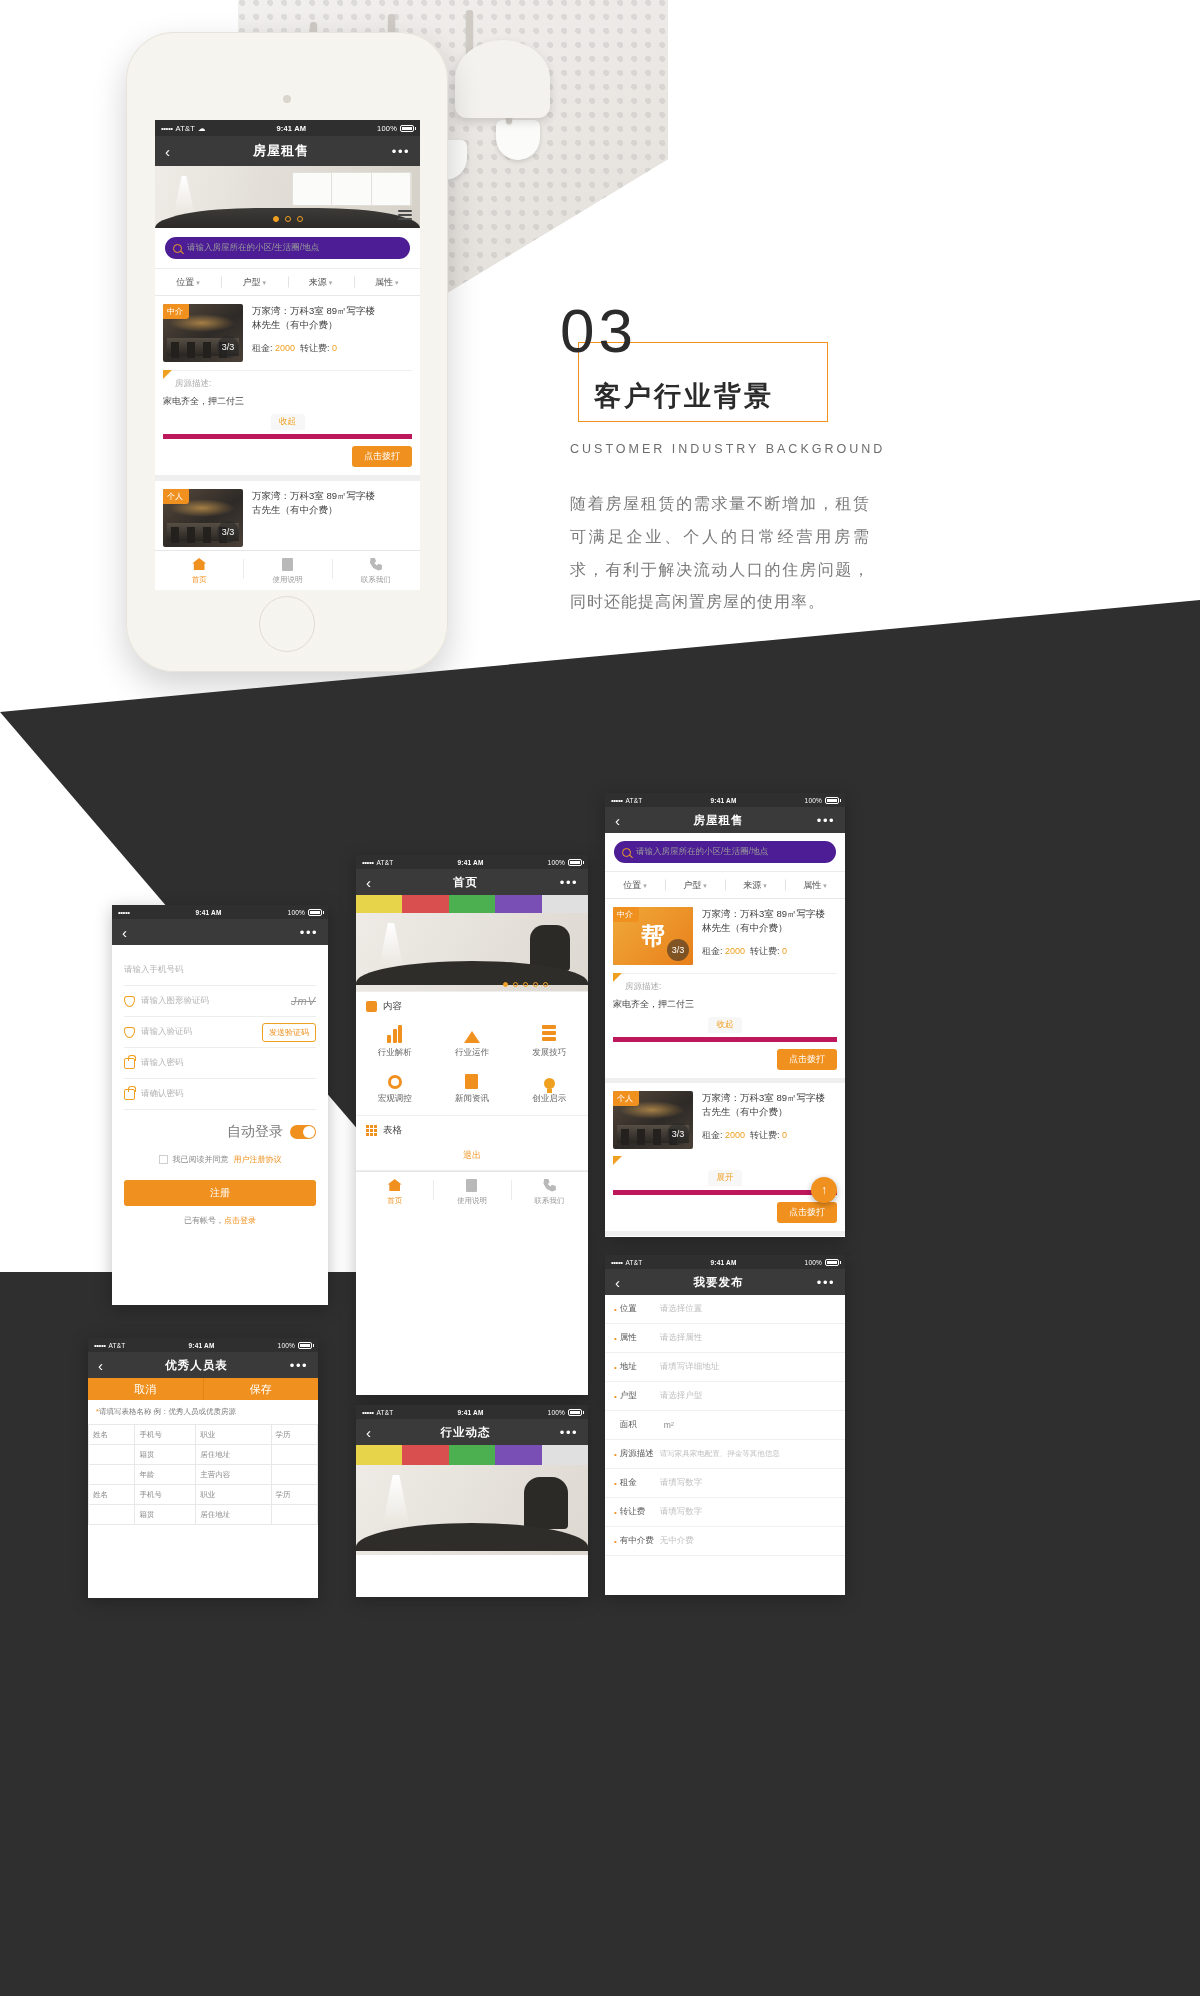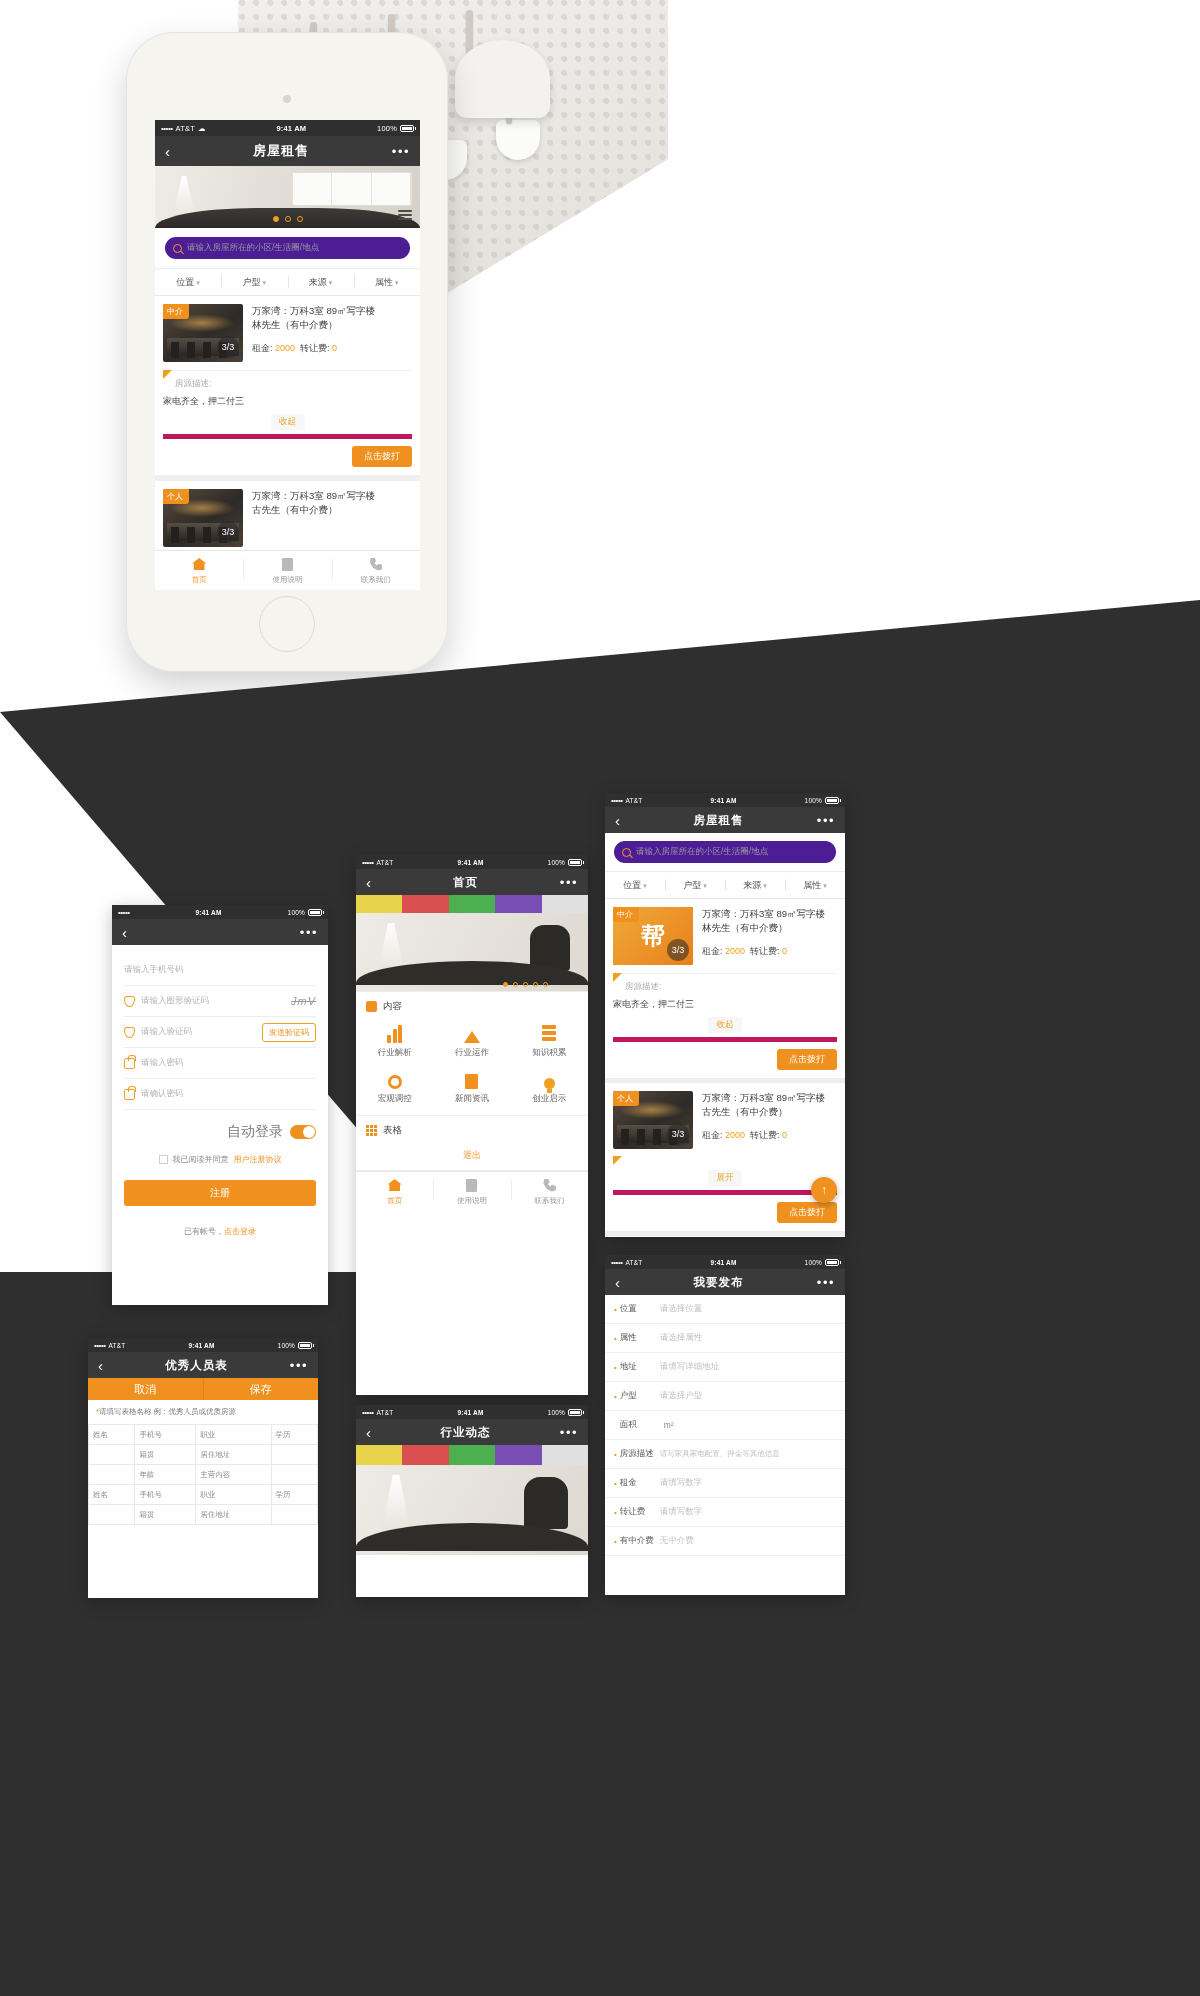"03" div.sec03 { html: none -> <div> <div></div> <div>03</div> <div>客户行业背景</div> <div>CUSTOMER INDUSTRY BACKGROUND</div> <div>随着房屋租赁的需求量不断增加，租赁可满足企业、个人的日常经营用房需求，有利于解决流动人口的住房问题，同时还能提高闲置房屋的使用率。</div> </div> }
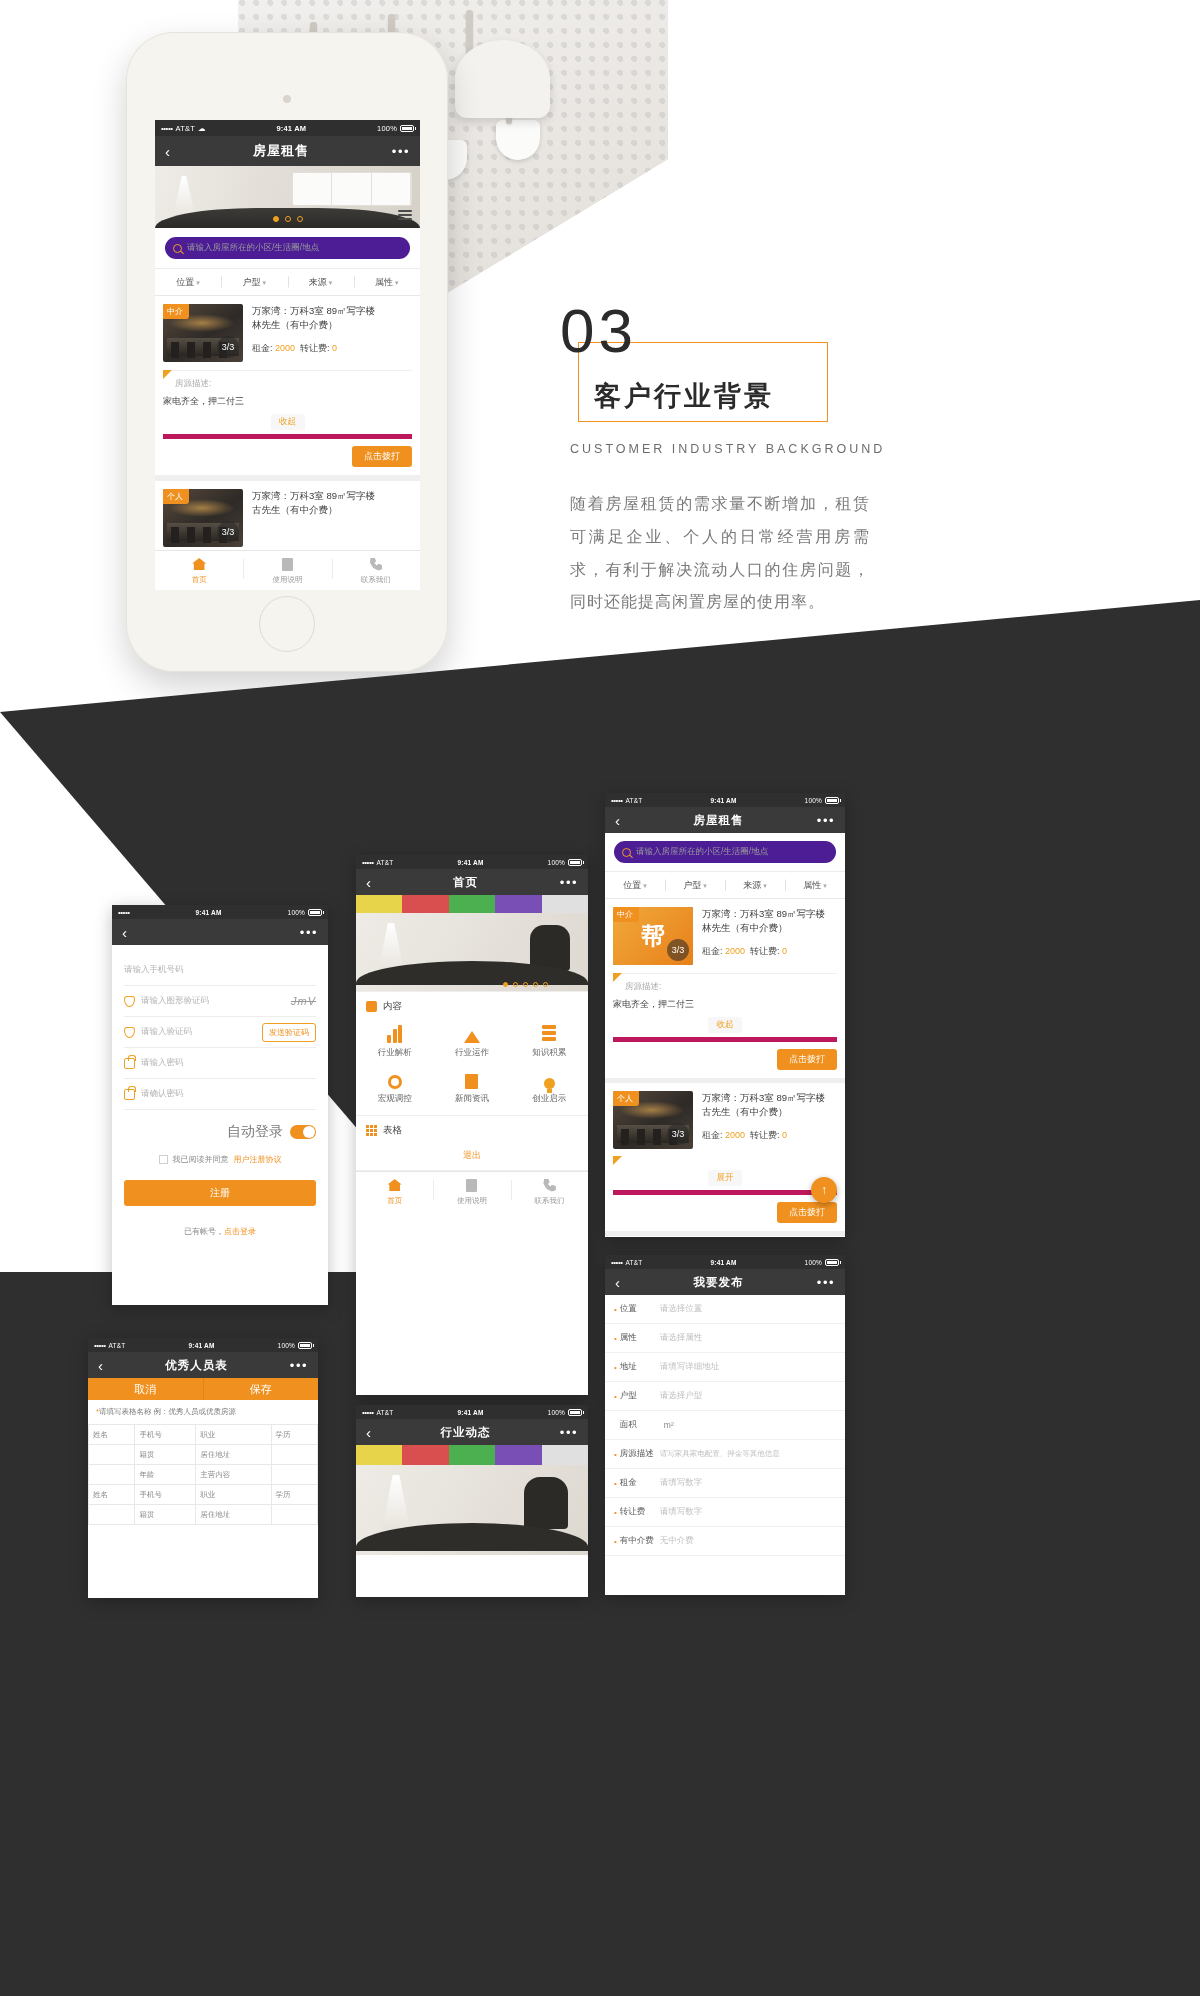"知识积累" span { text: 知识积累 -> 发展技巧 }
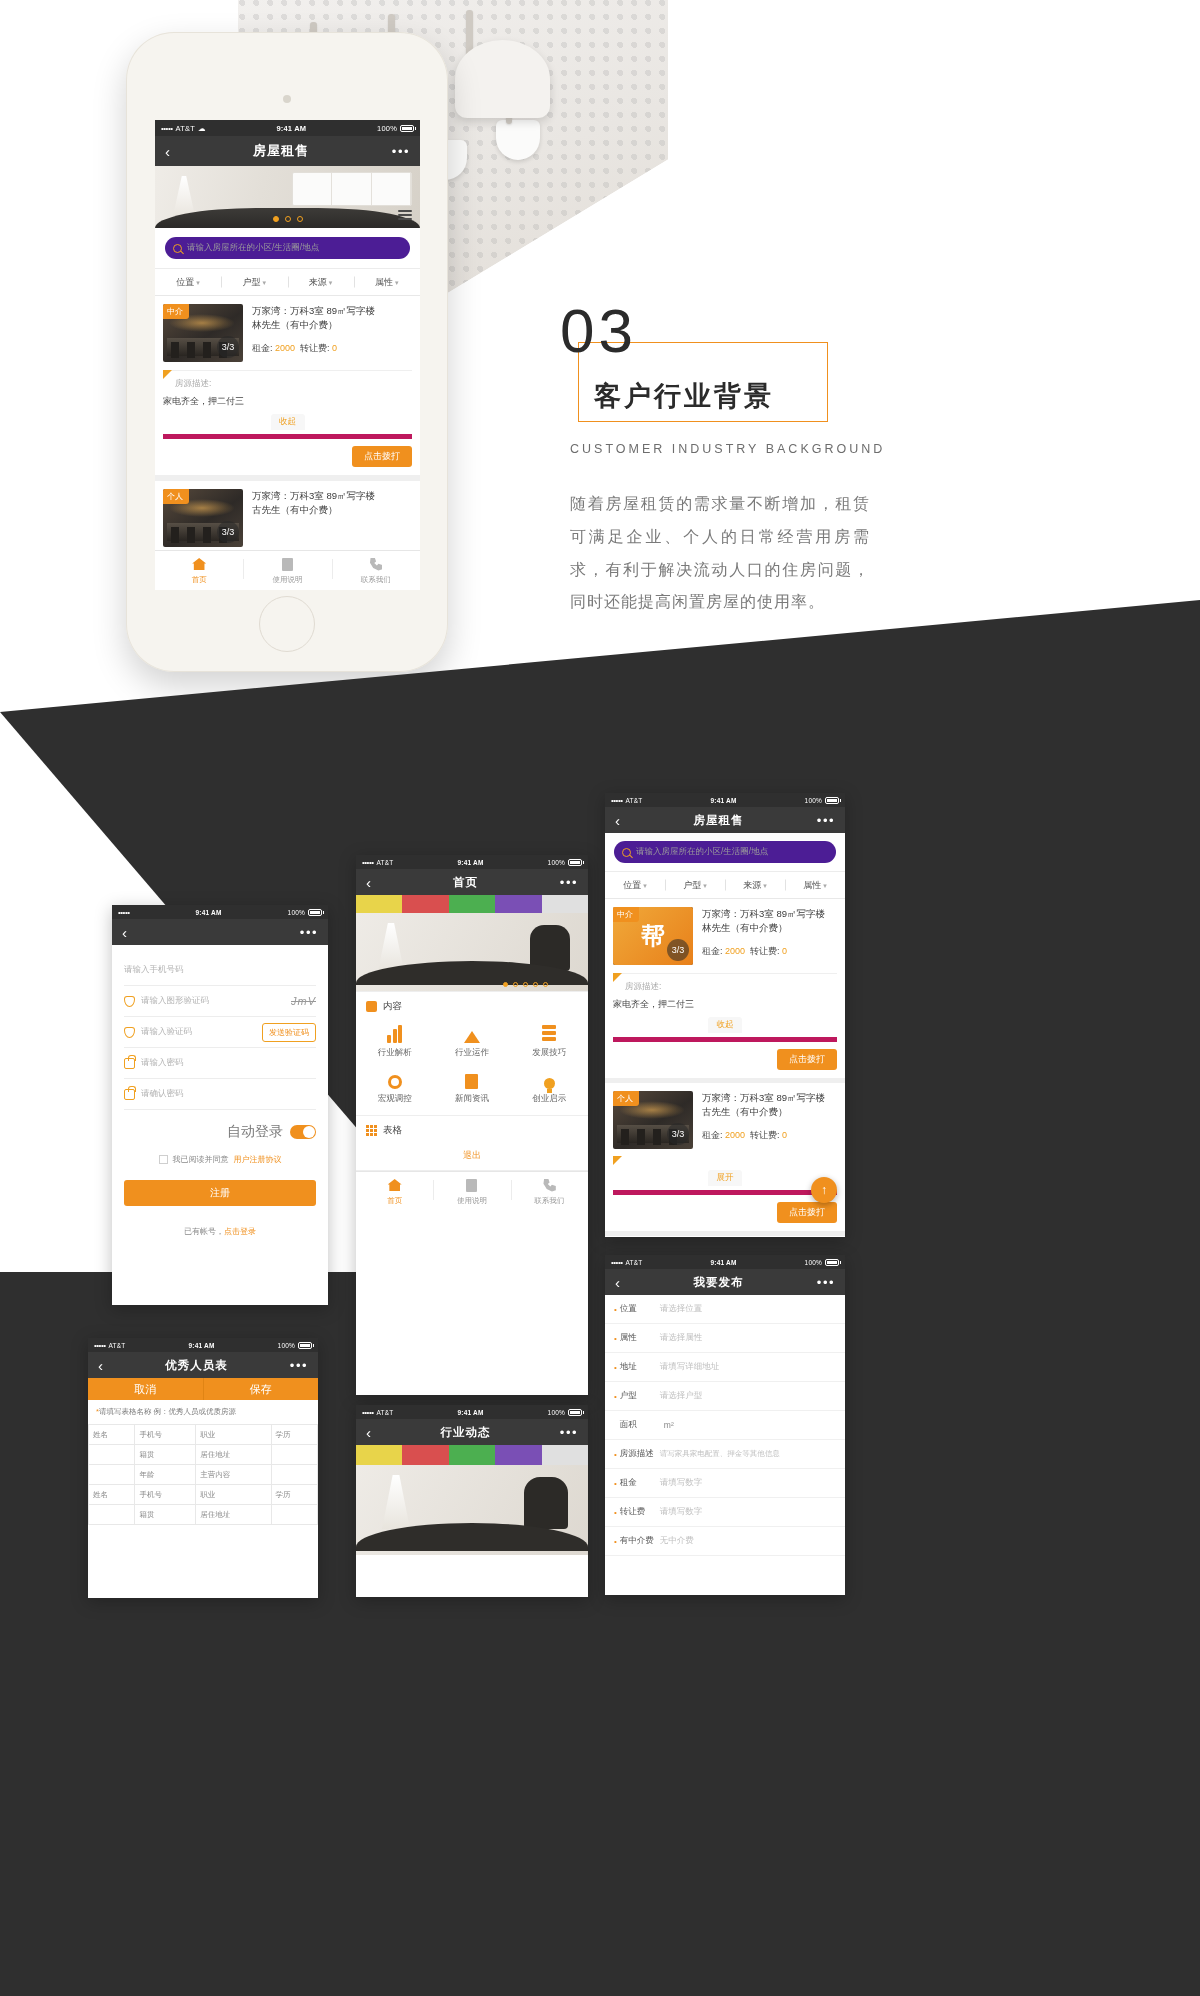"已有帐号，点击登录" .reg-foot { margin-top: 20px -> 9px }
